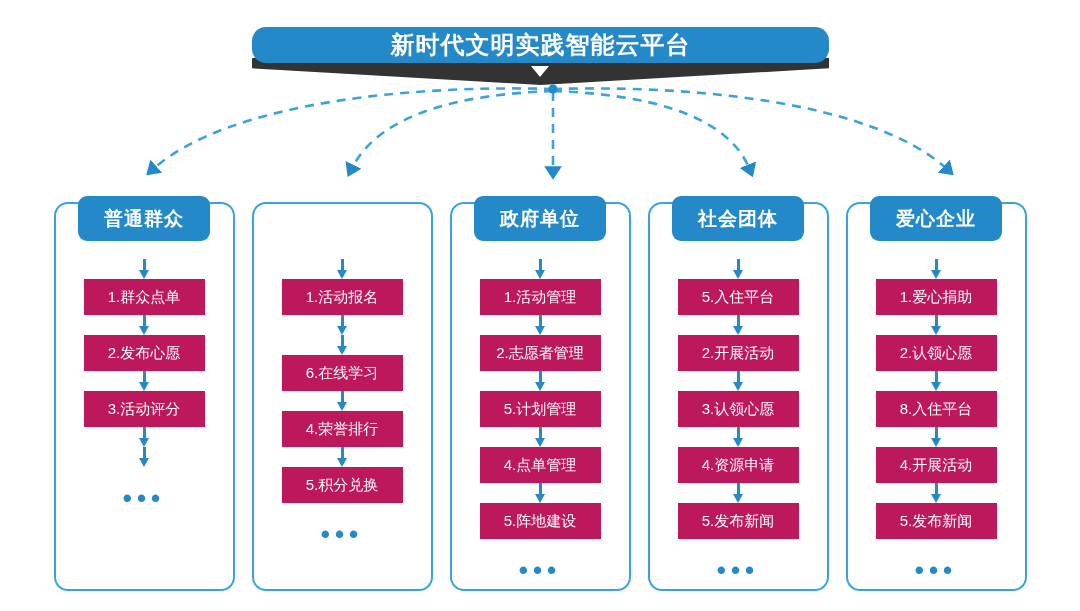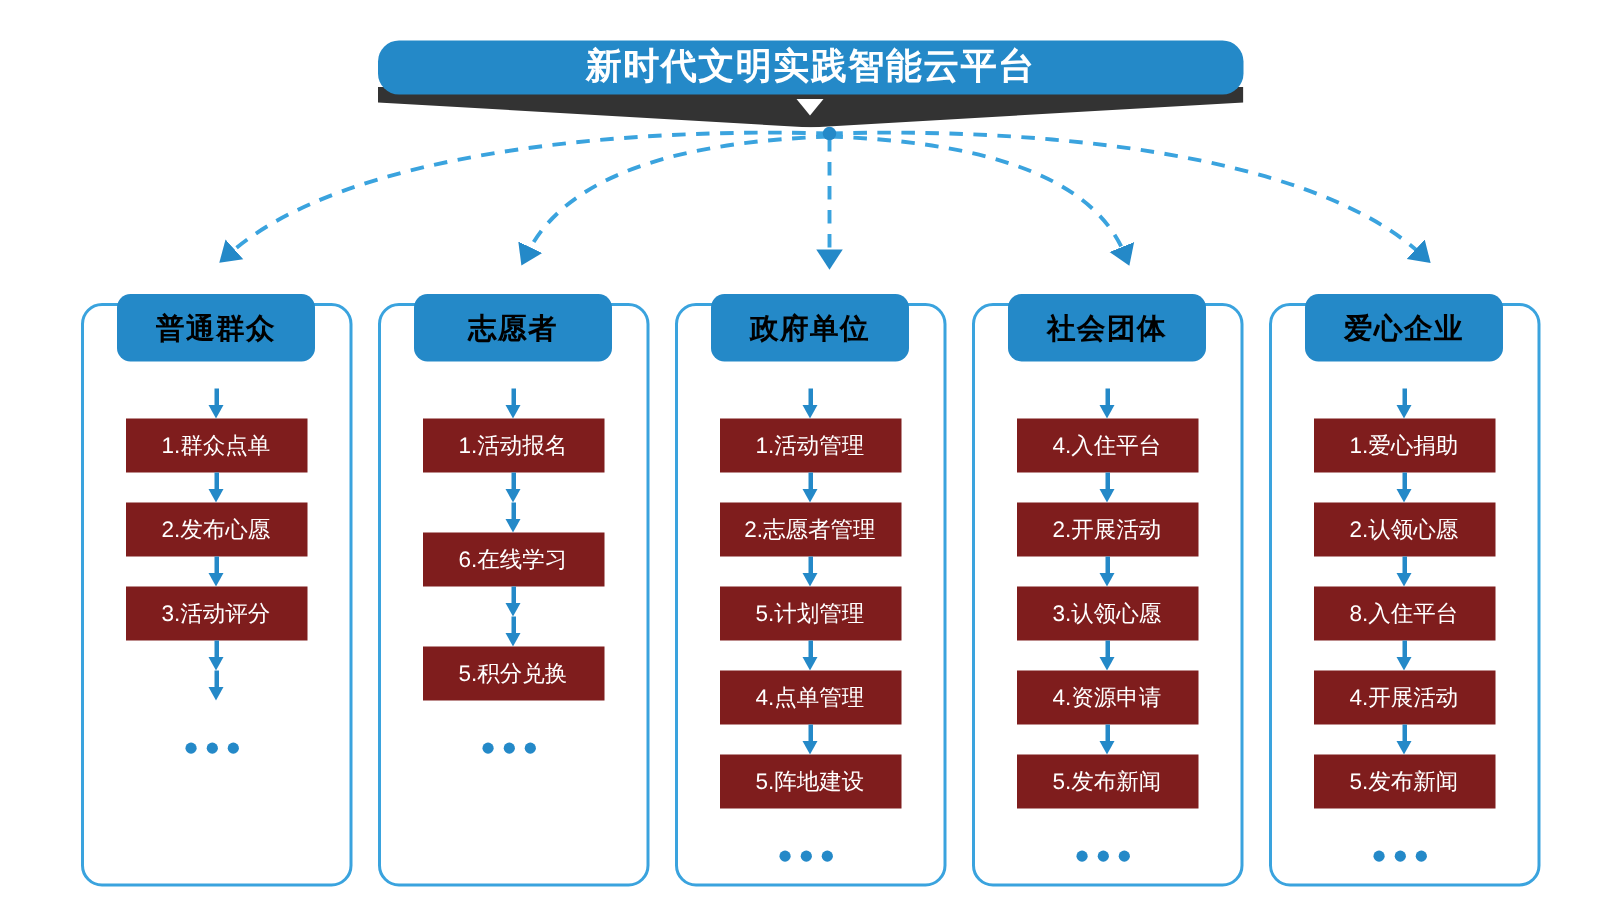"普通群众" .col-header { color: #000000 -> #ffffff }
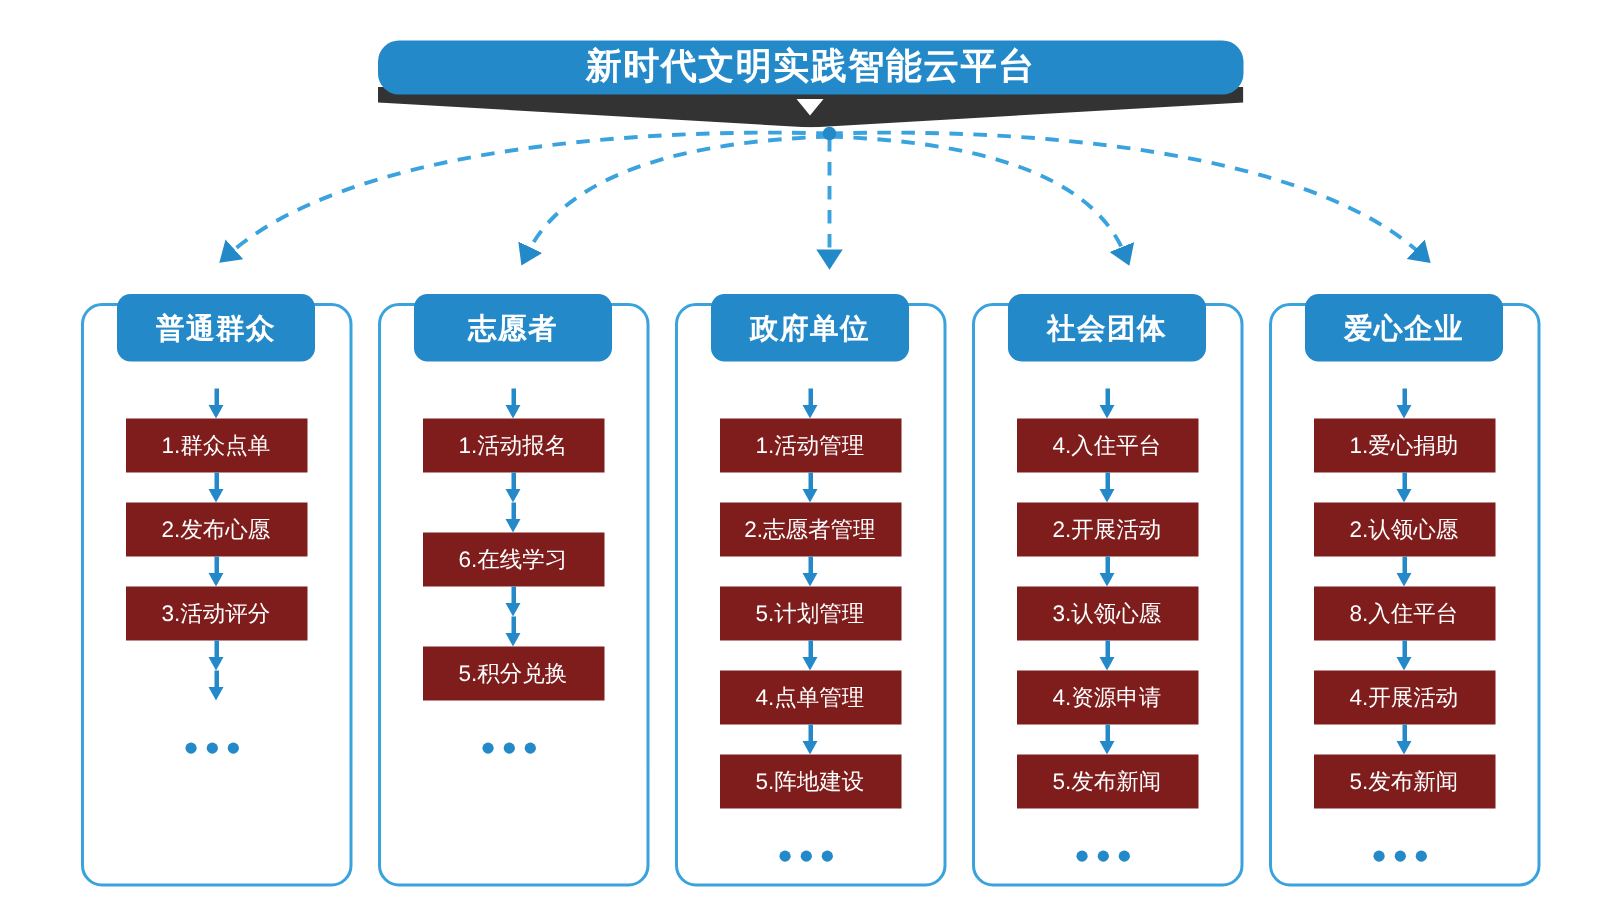"志愿者" div.col-header { html: <div>志愿者</div> -> none }
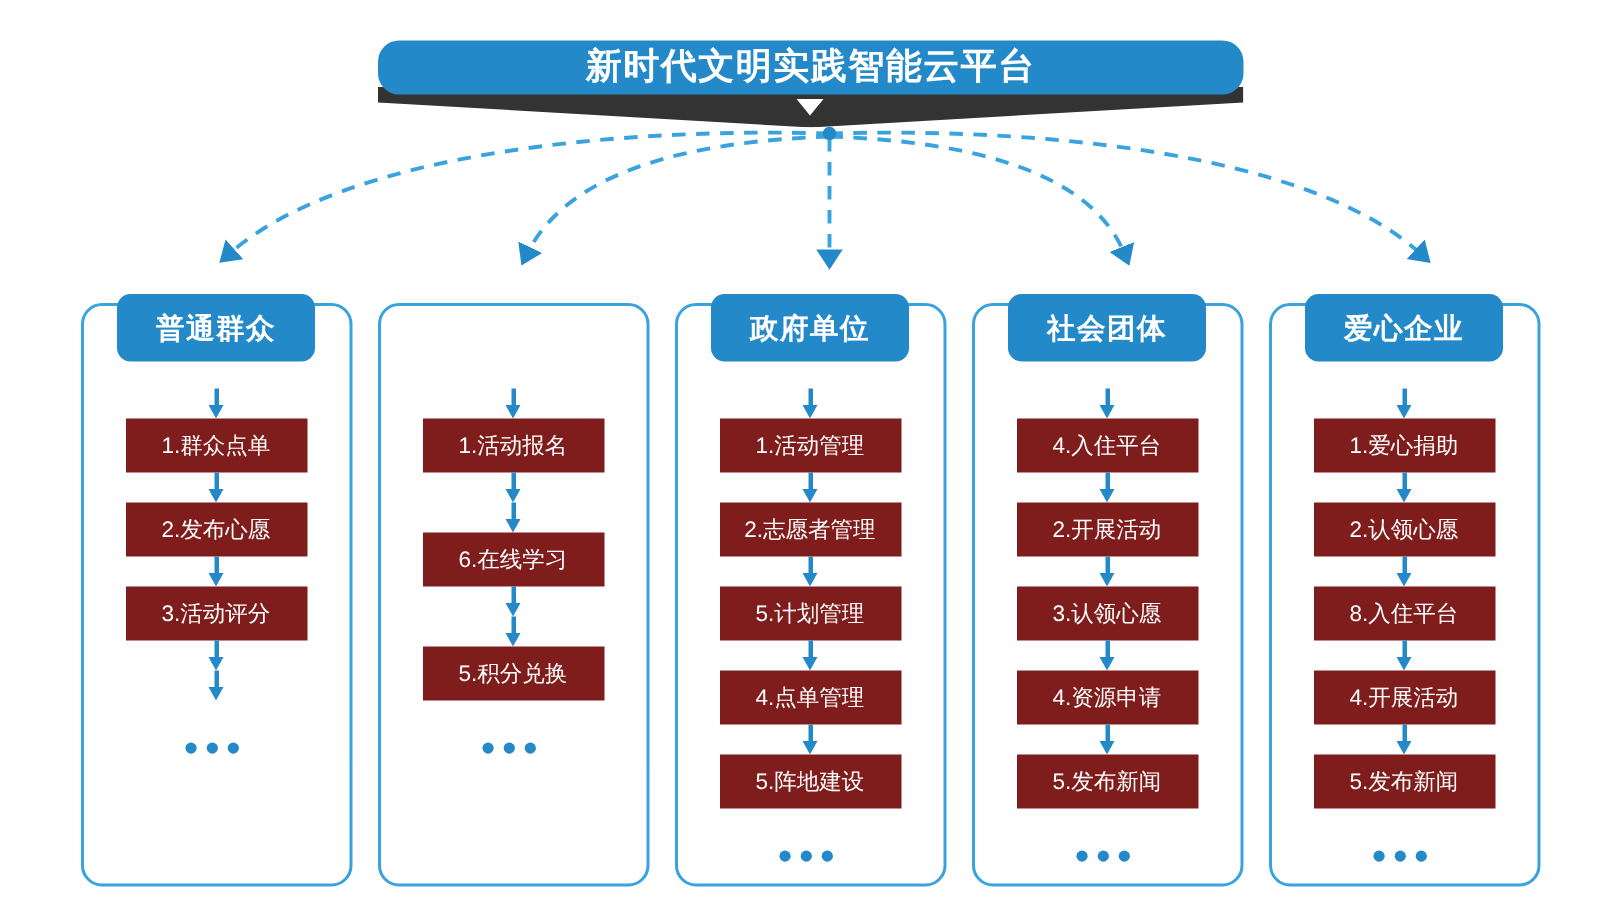"1.群众点单" .step { background: #7f1d1d -> #be185d }
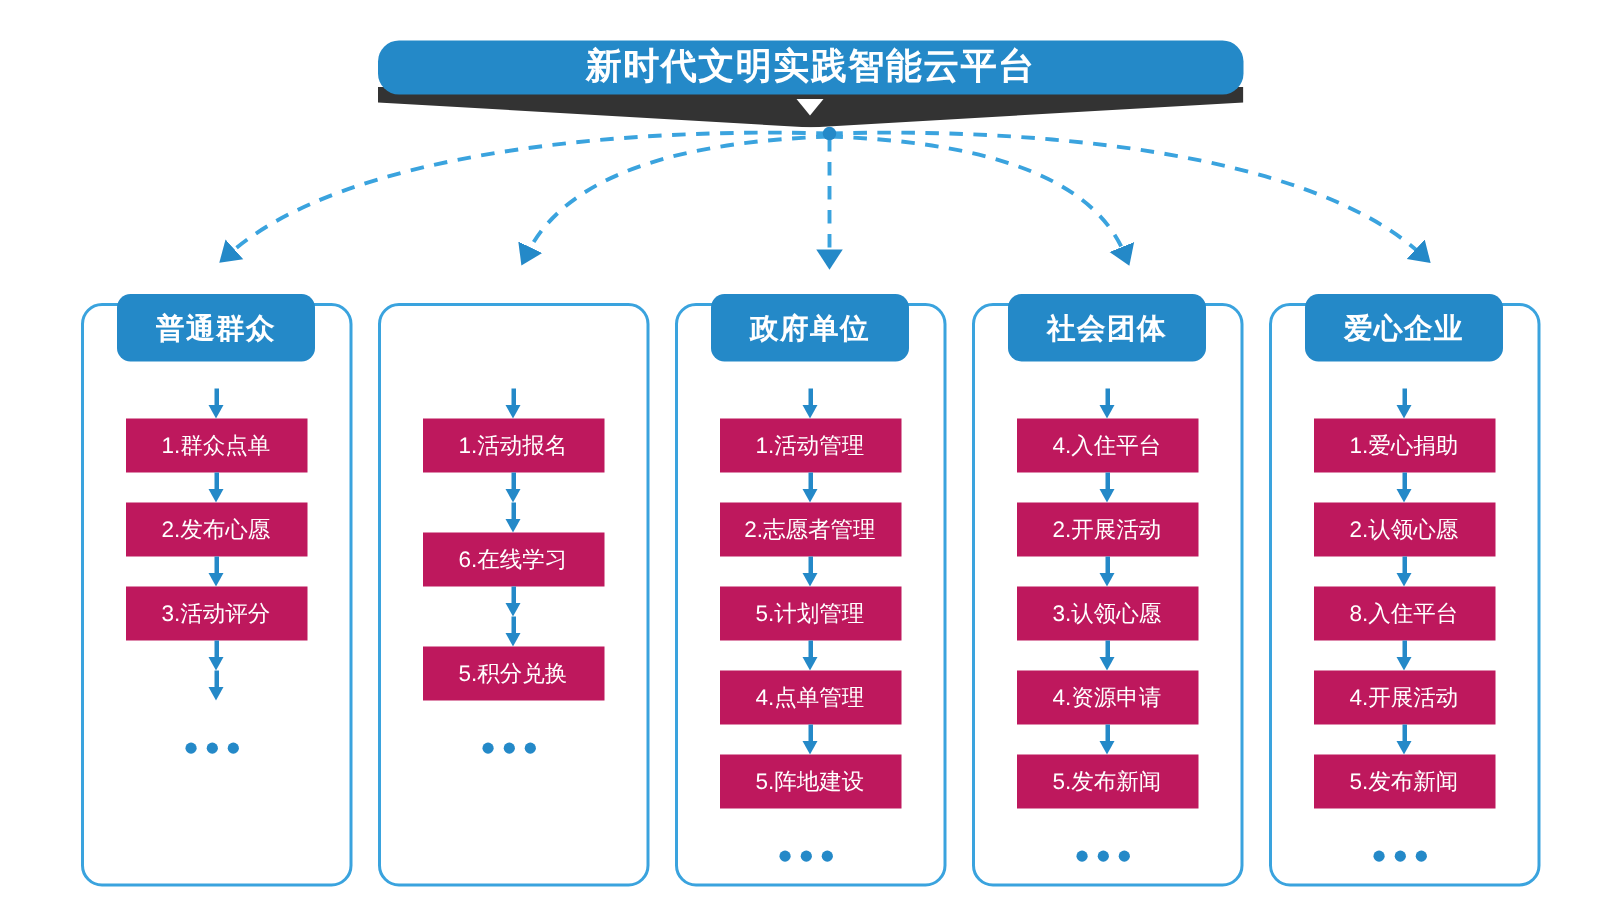"4.入住平台" div.step { text: 4 -> 5 }
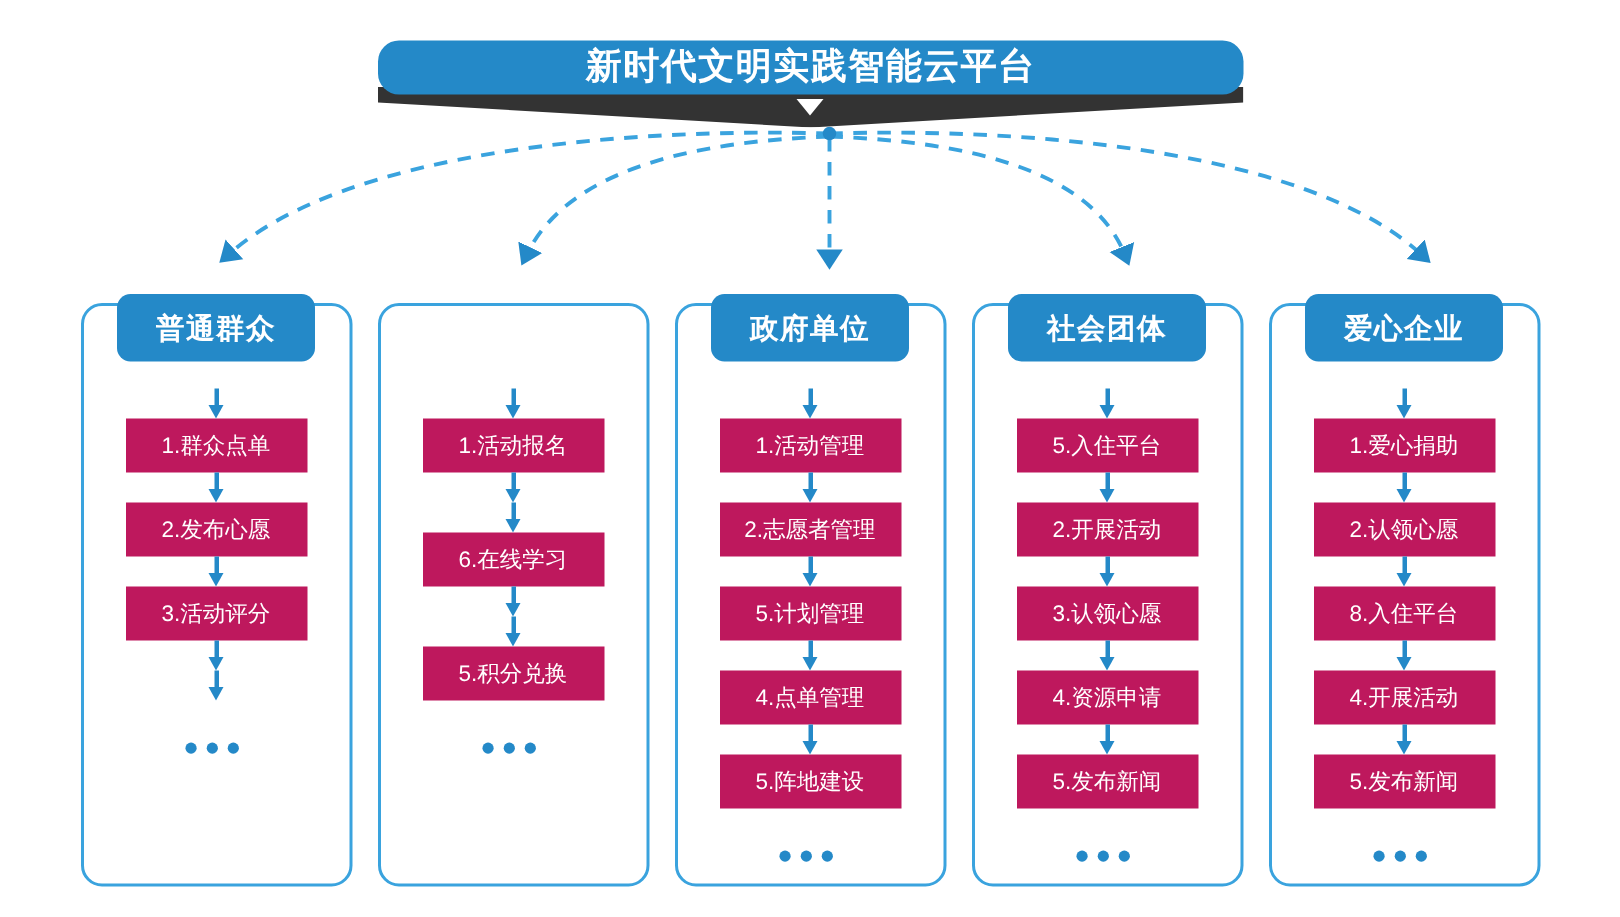"4.荣誉排行" div.step { html: none -> <div>4.荣誉排行</div> }
